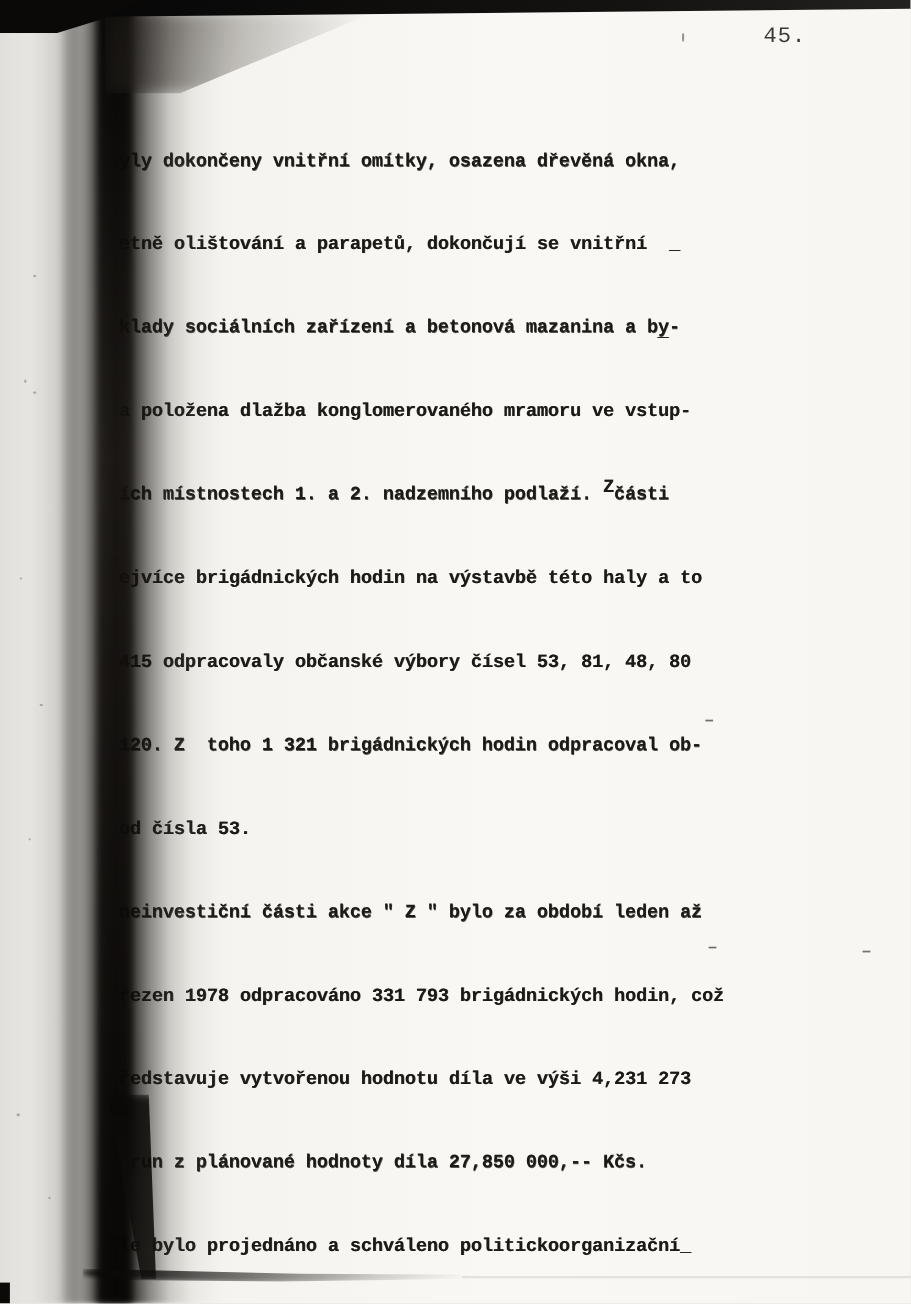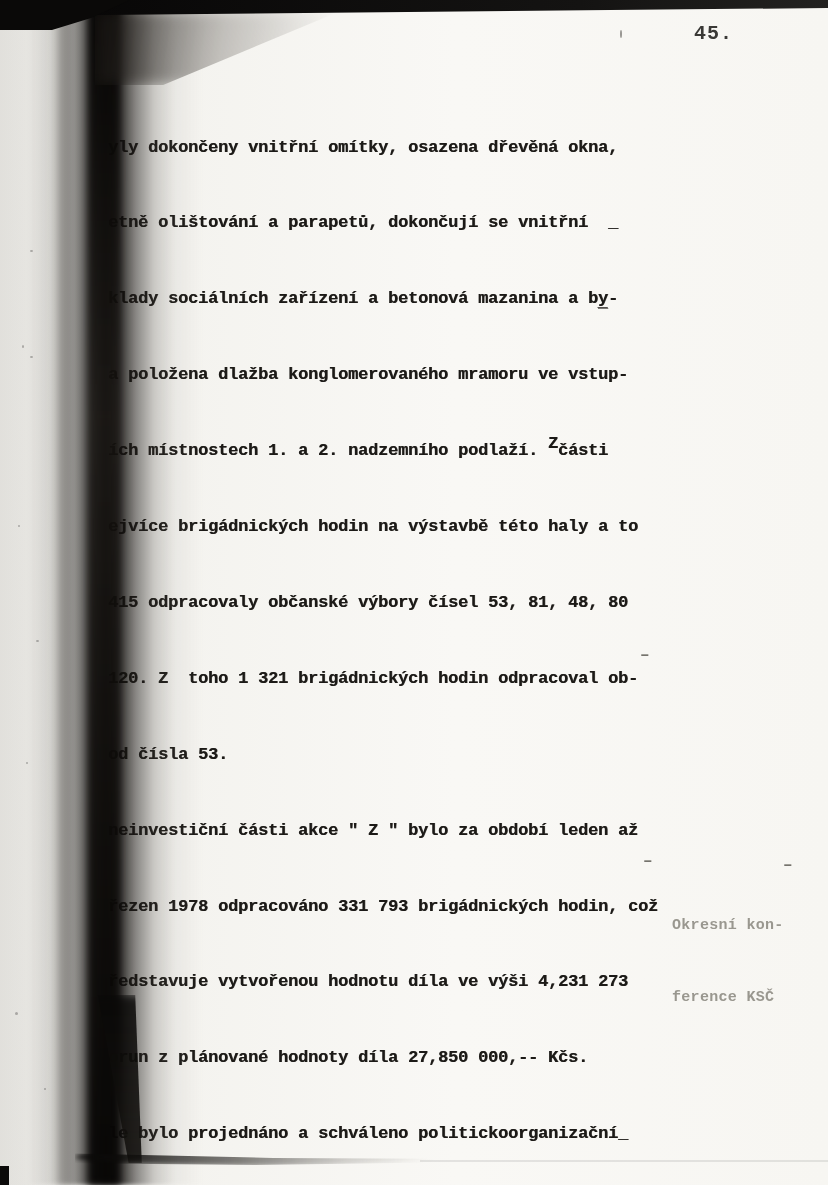"45." .page-number { font-weight: 700 -> 400 }
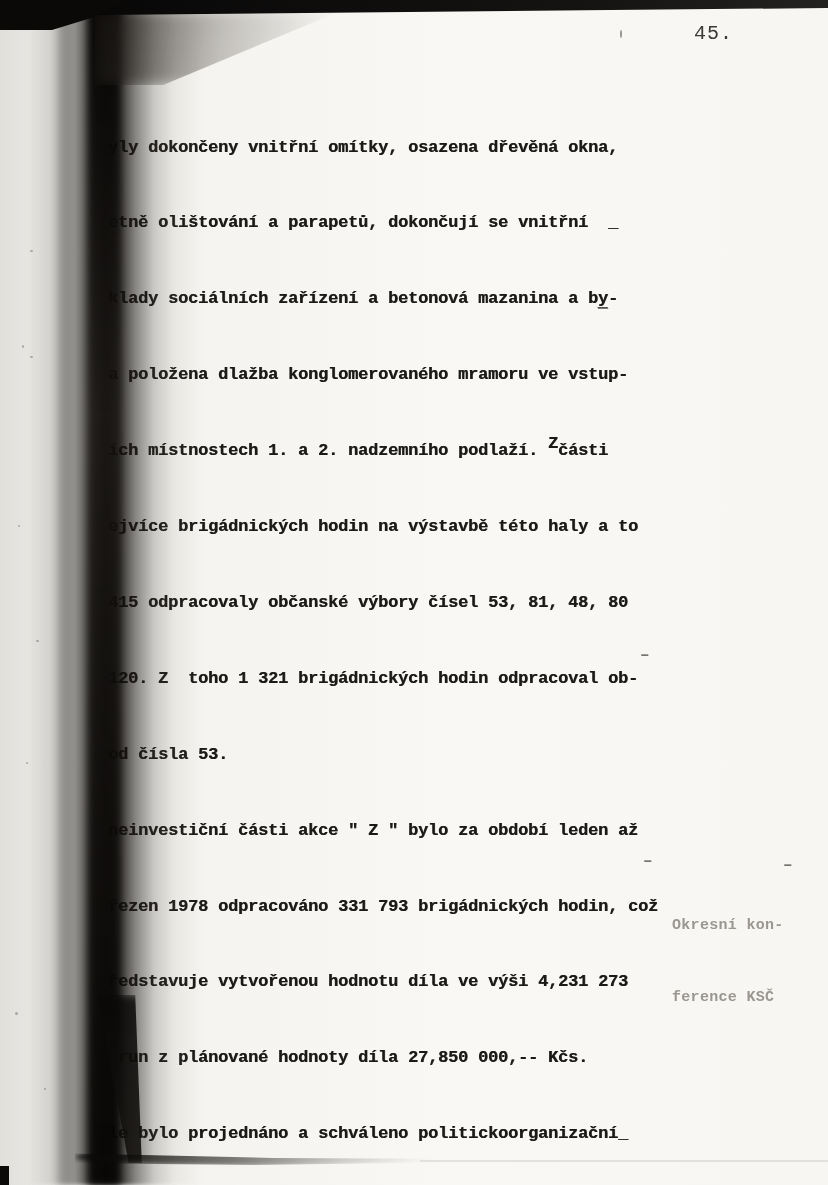"Okresní kon-" div.margin-note { html: <div> <div>Okresní kon-</div> <div>ference KSČ</div> </div> -> none }
